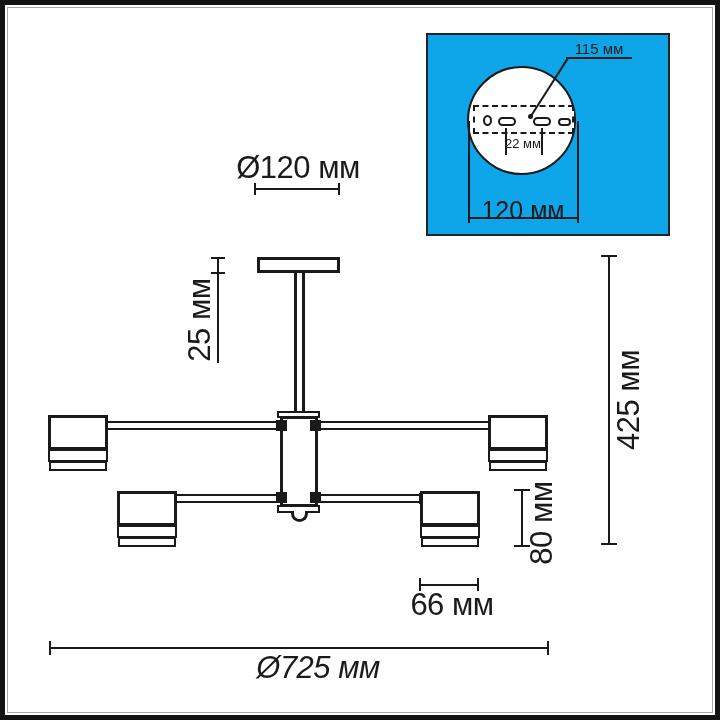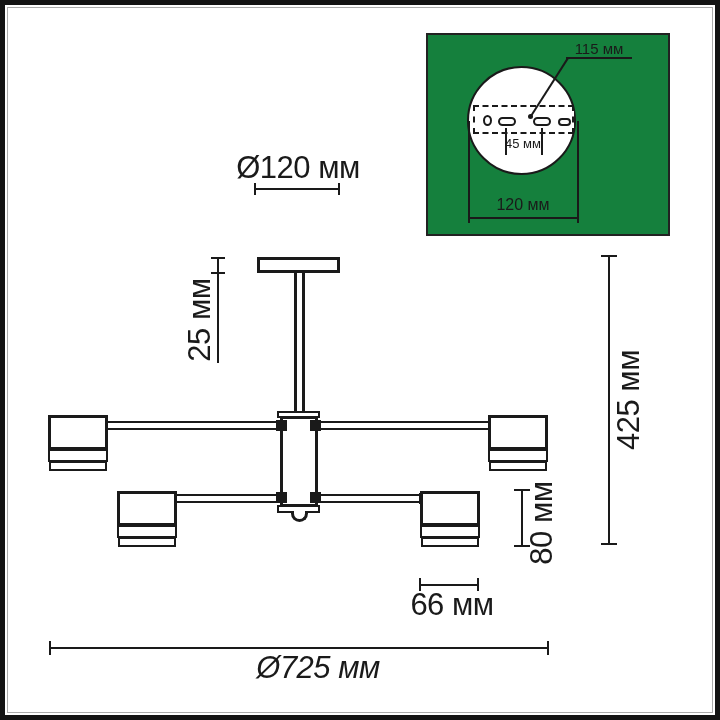"115 мм" .inset-box { background: #15803d -> #0ea5e9 }
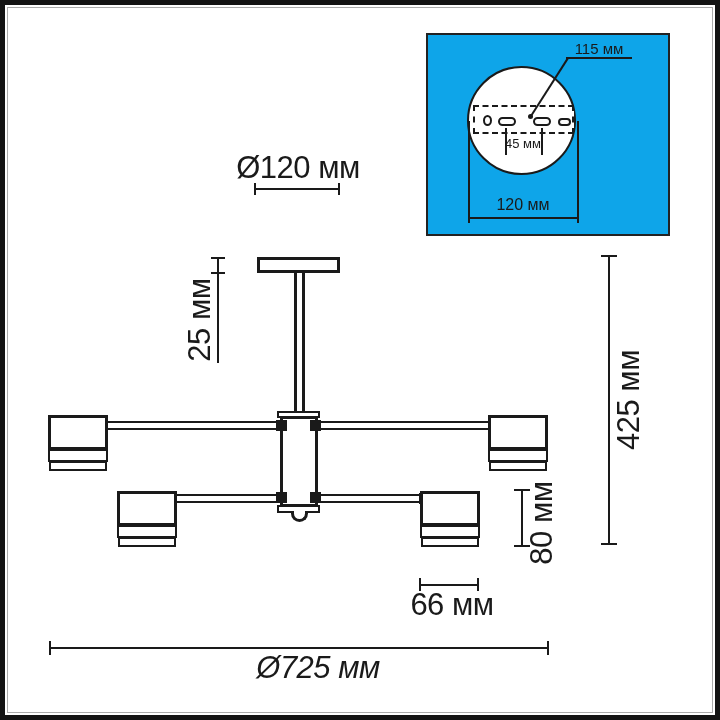"45 мм" div.abs { text: 45 -> 22 }
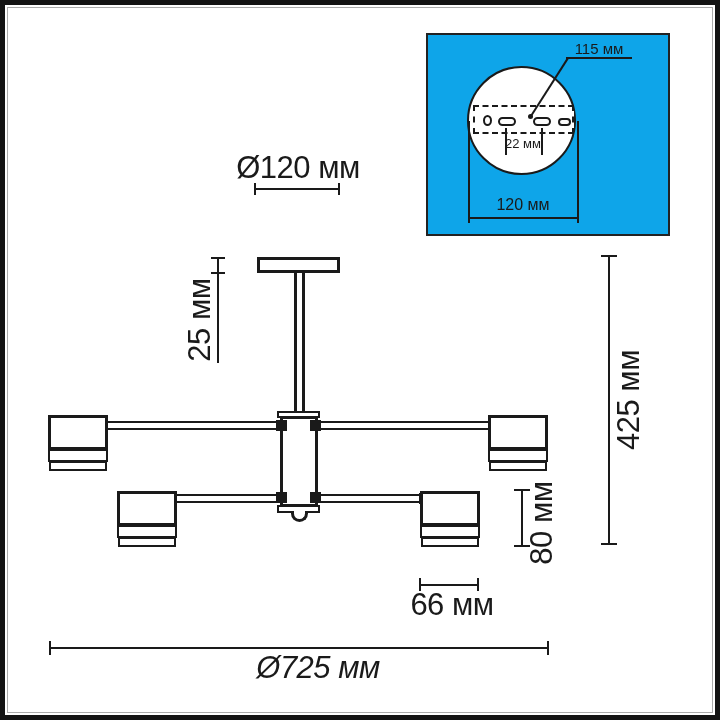"120 мм" div.abs { font-size: 16px -> 25px }
